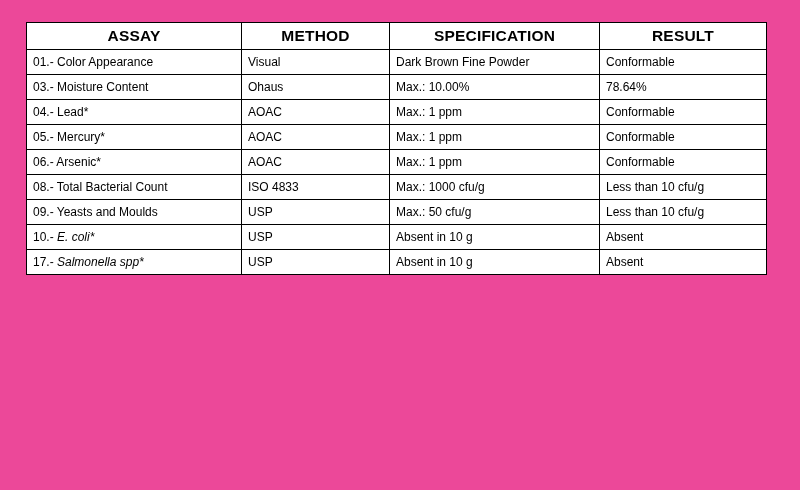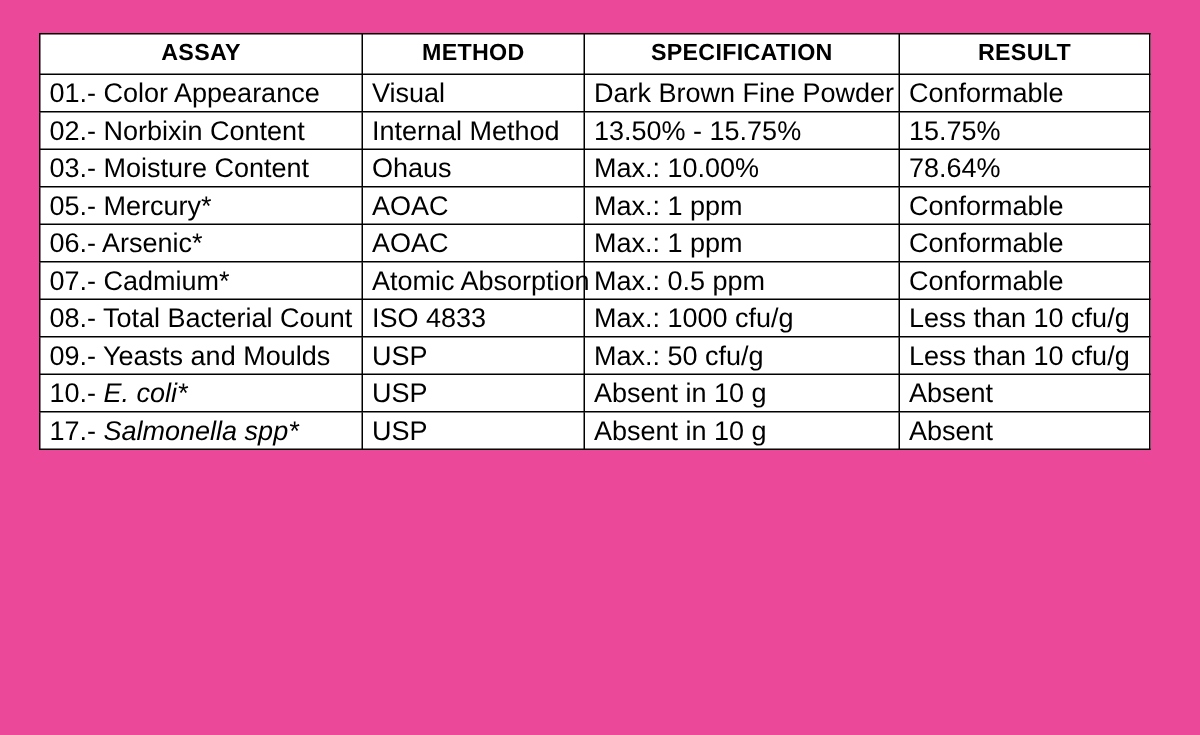"01.- Color Appearance" .spec-table td { font-size: 18px -> 12px }
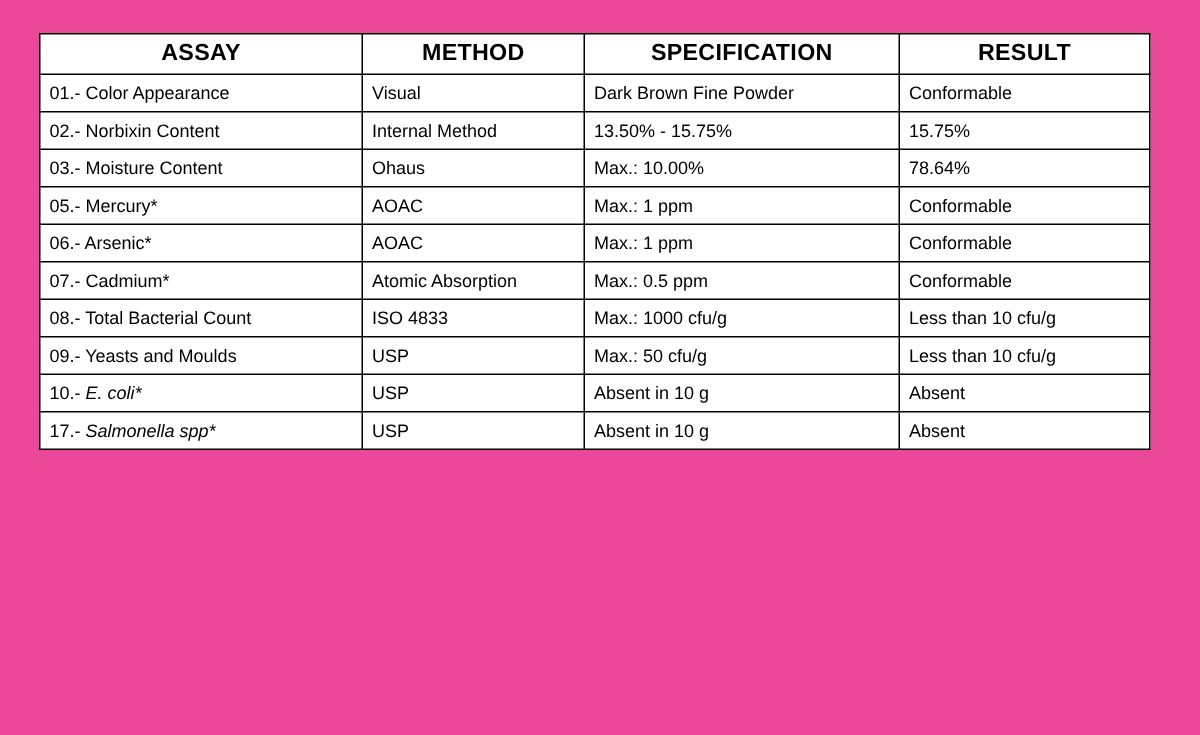"02.- Norbixin Content" tr { html: <tr> <td>02.- Norbixin Content</td> <td>Internal Method</td> <td>13.50% - 15.75%</td> <td>15.75%</td> </tr> -> none }
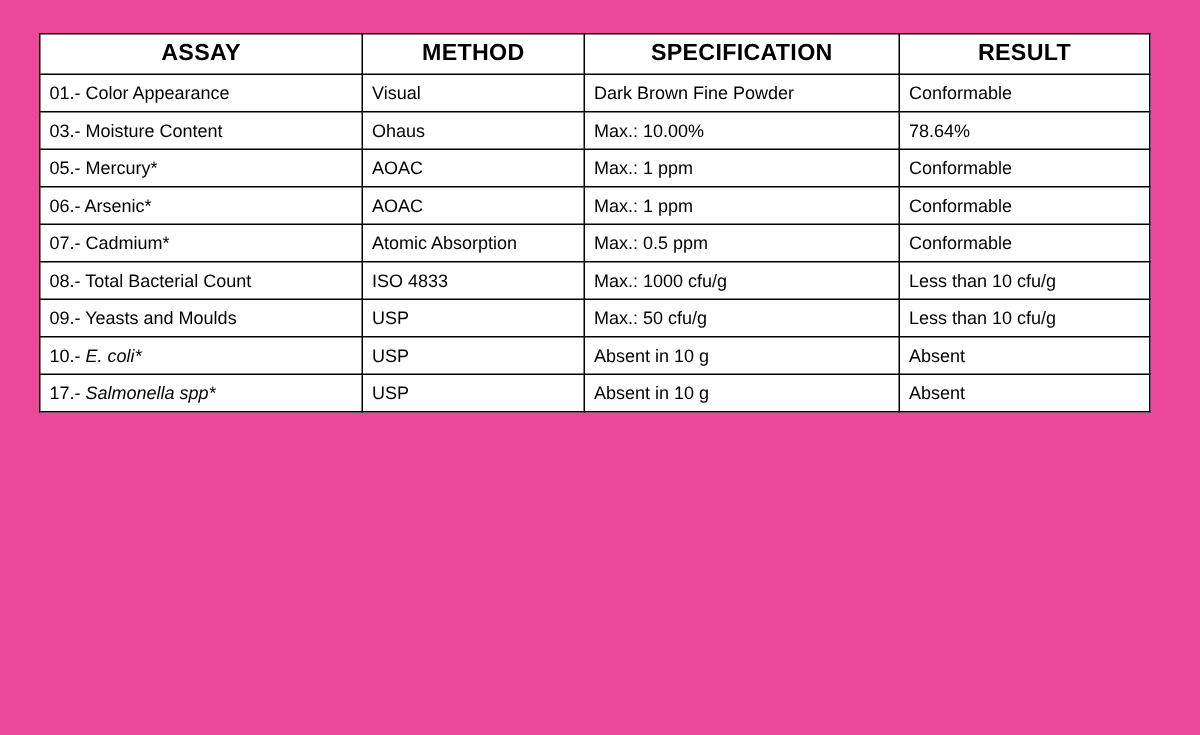"04.- Lead*" tr { html: none -> <tr> <td>04.- Lead*</td> <td>AOAC</td> <td>Max.: 1 ppm</td> <td>Conformable</td> </tr> }
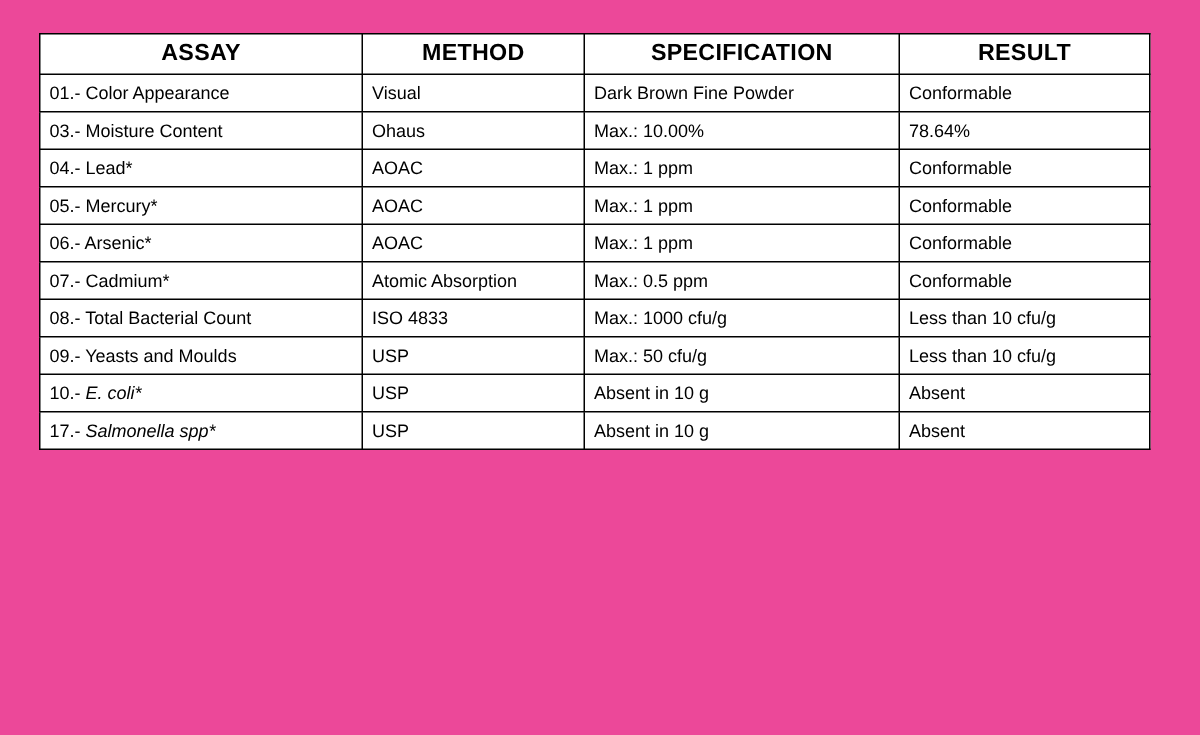"07.- Cadmium*" tr { html: <tr> <td>07.- Cadmium*</td> <td>Atomic Absorption</td> <td>Max.: 0.5 ppm</td> <td>Conformable</td> </tr> -> none }
